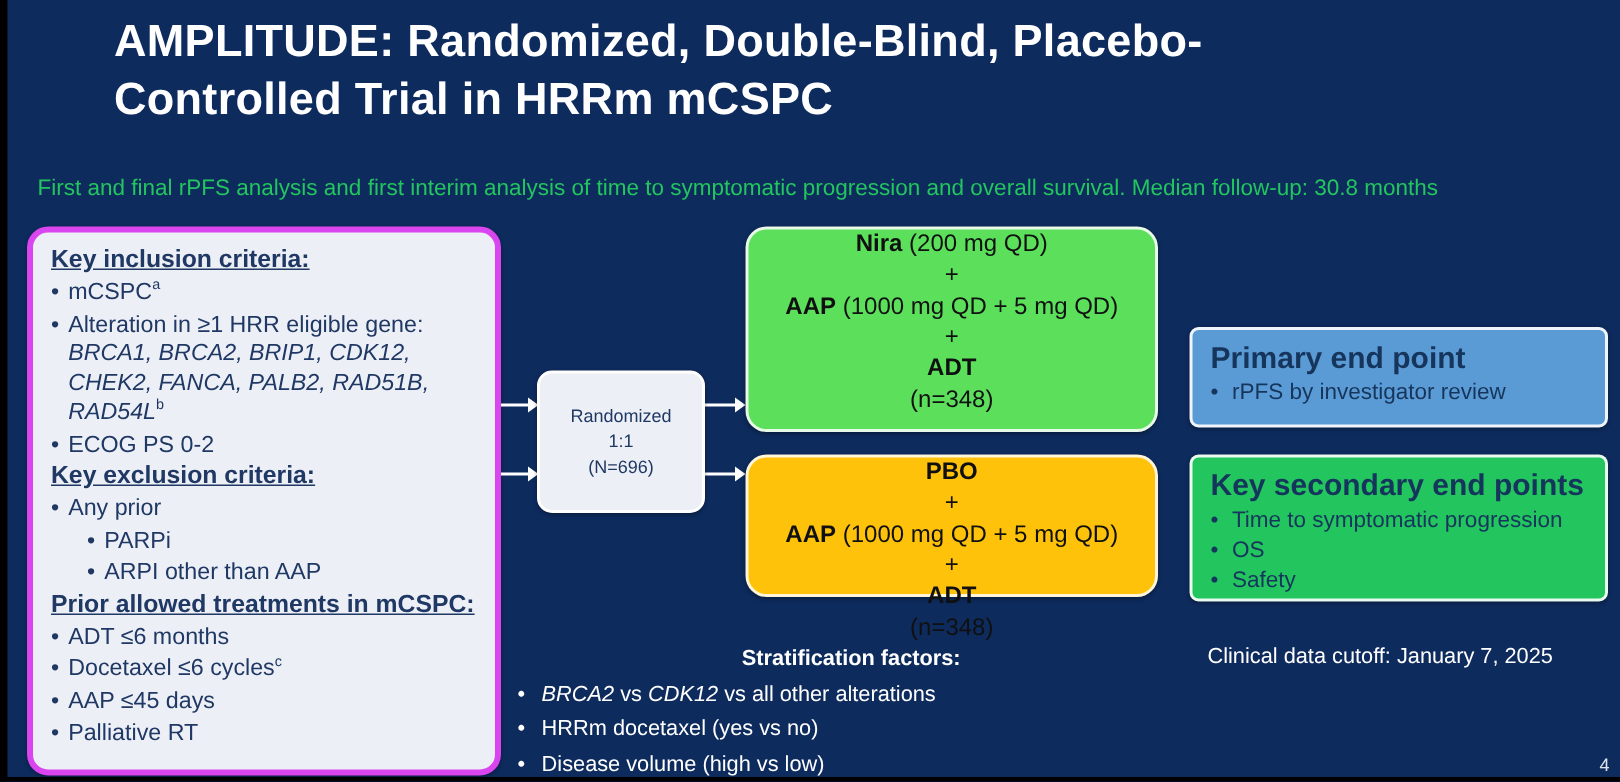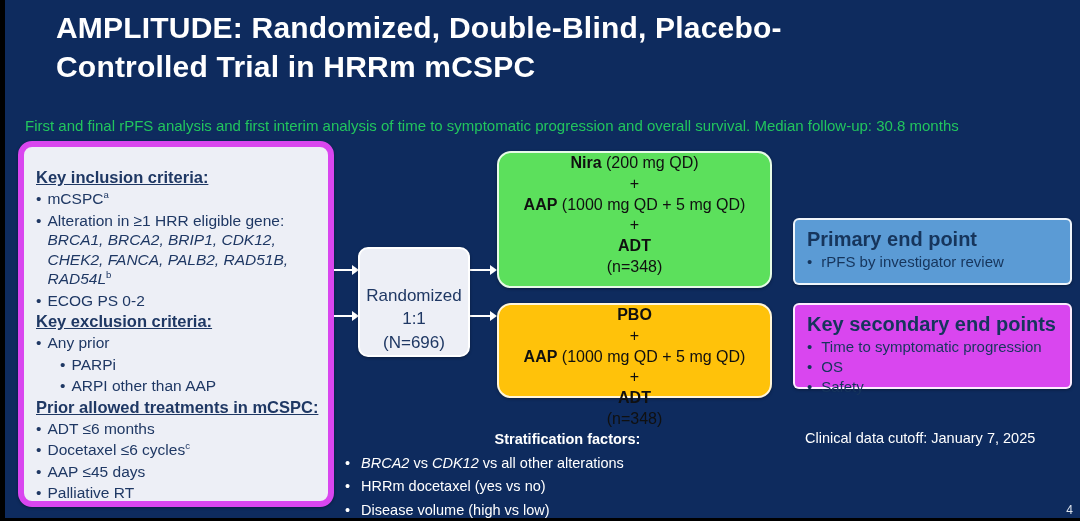"AMPLITUDE: Randomized, Double-Blind," .title { left: 56px -> 76px }
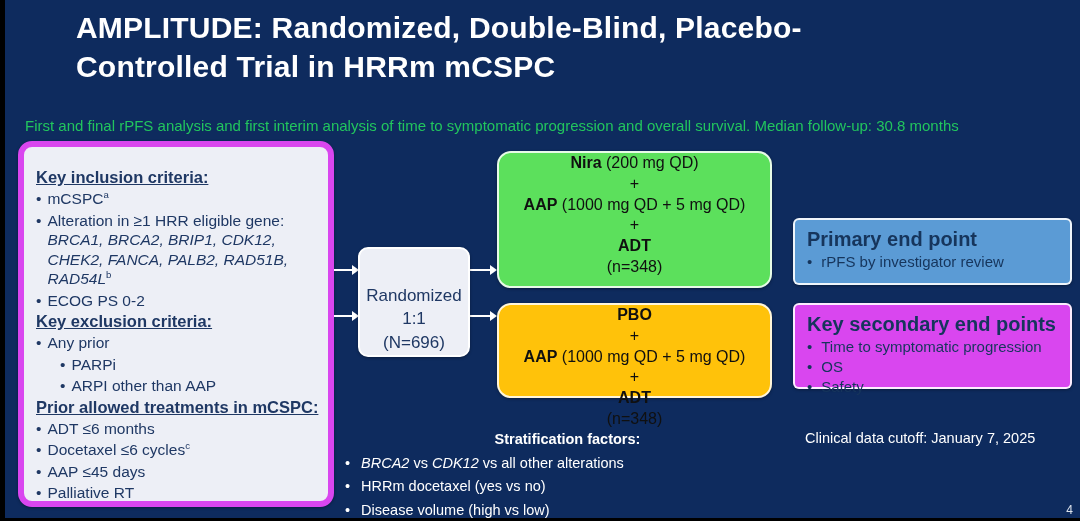"Key inclusion criteria:" .left-panel { border: 6px solid #d946ef -> 4px solid #d946ef; padding: 19px 8px 6px 12px -> 7px 8px 6px 12px; top: 141px -> 151px }
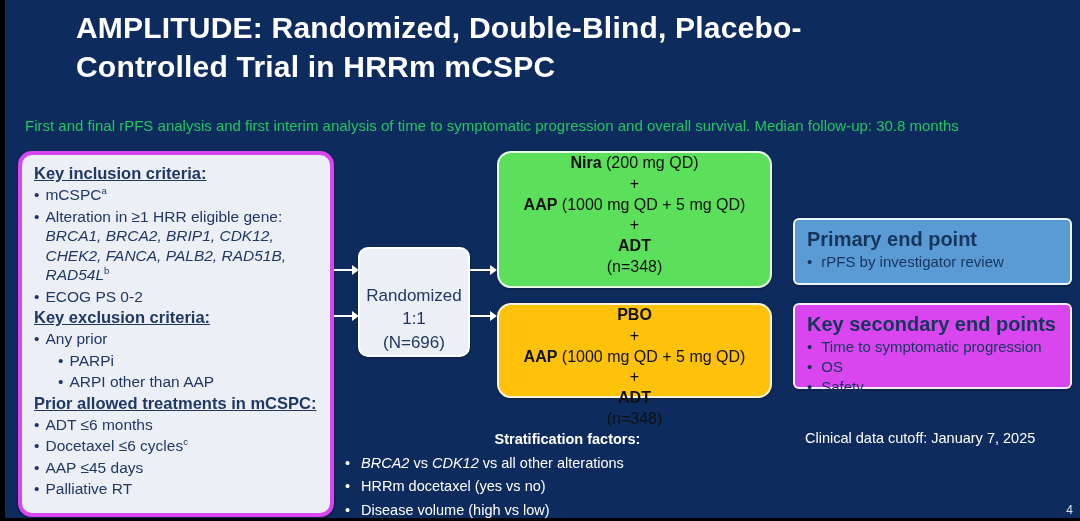"Randomized" .rand-box { font-size: 17px -> 12px; height: 110px -> 95px; justify-content: flex-end -> center }
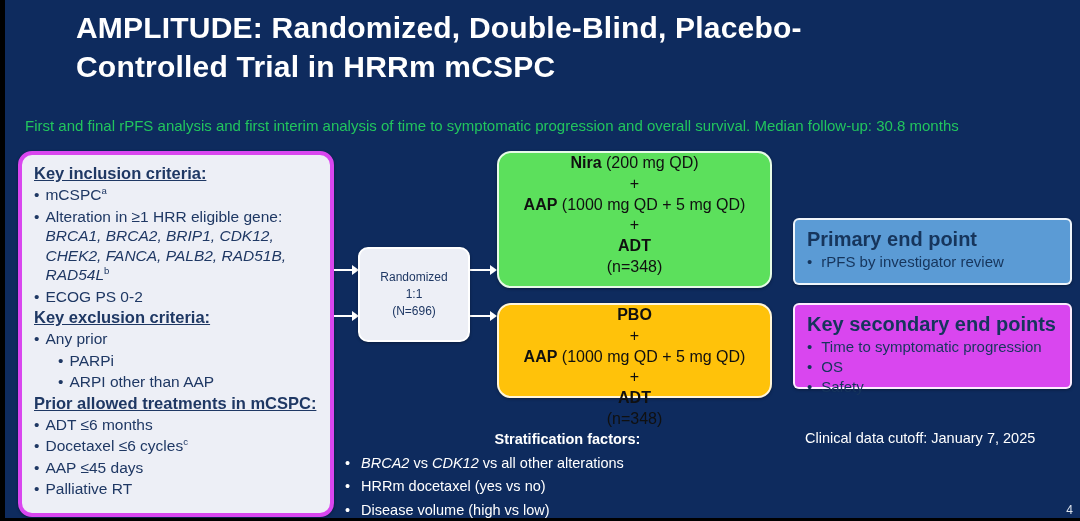"Key secondary end points" .endpoint-secondary { background: #d946ef -> #22c55e; height: 86px -> 98px }
